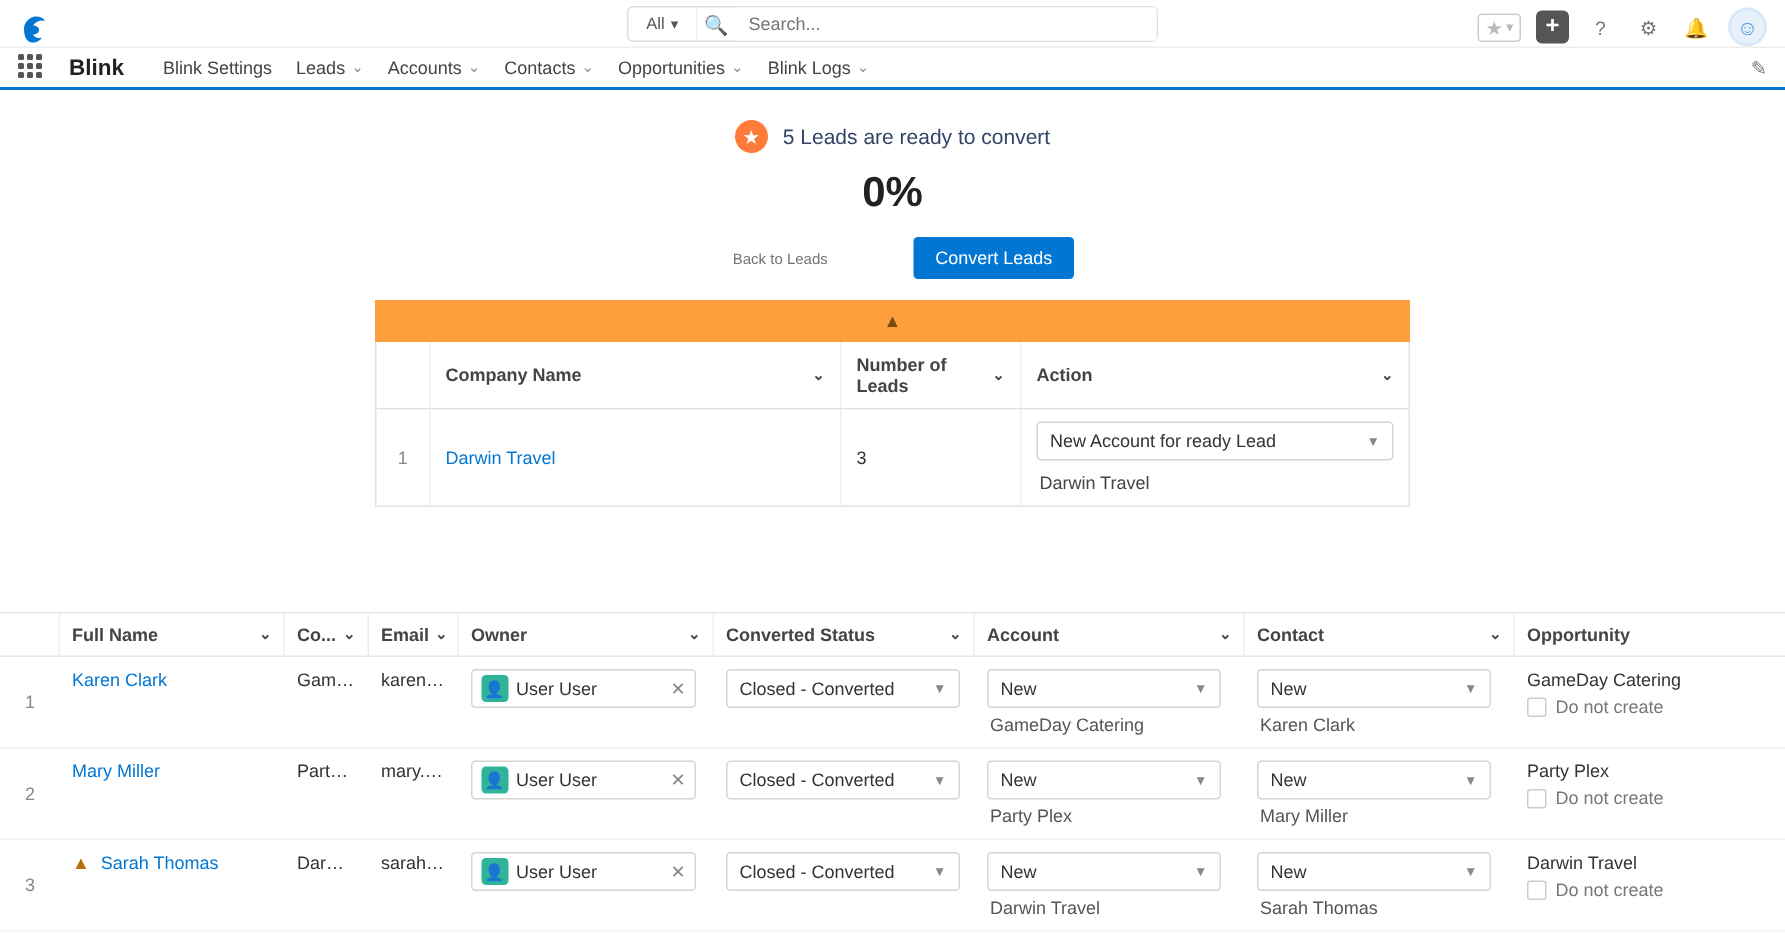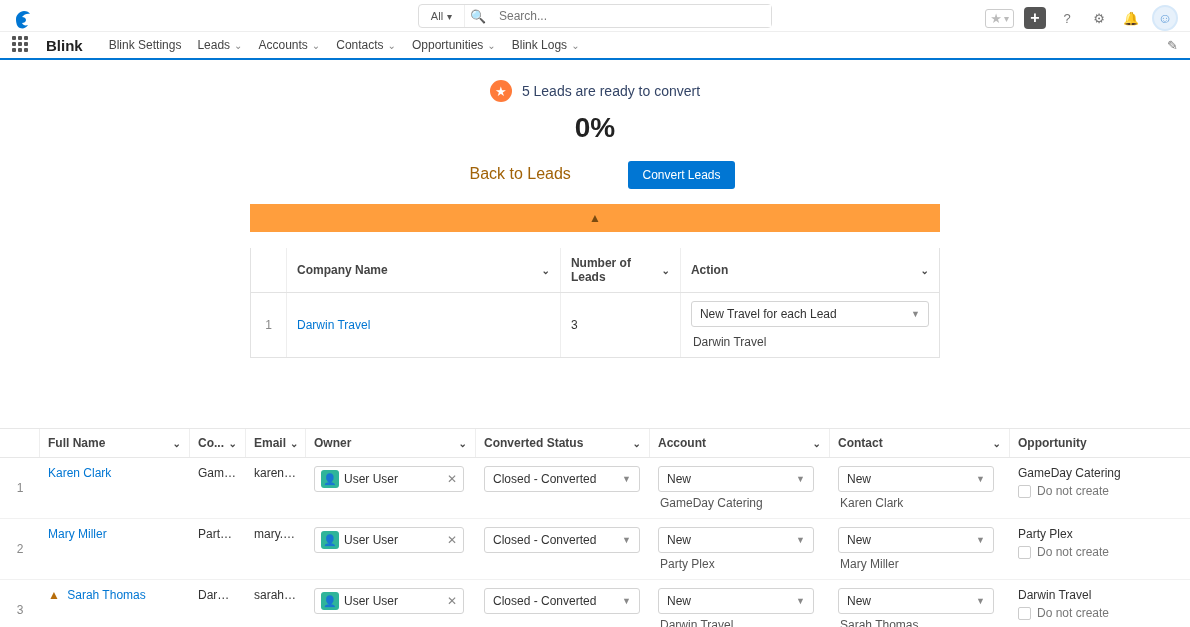"Back to Leads" .link-btn { color: #a16207 -> #737373; font-size: 16px -> 10px }
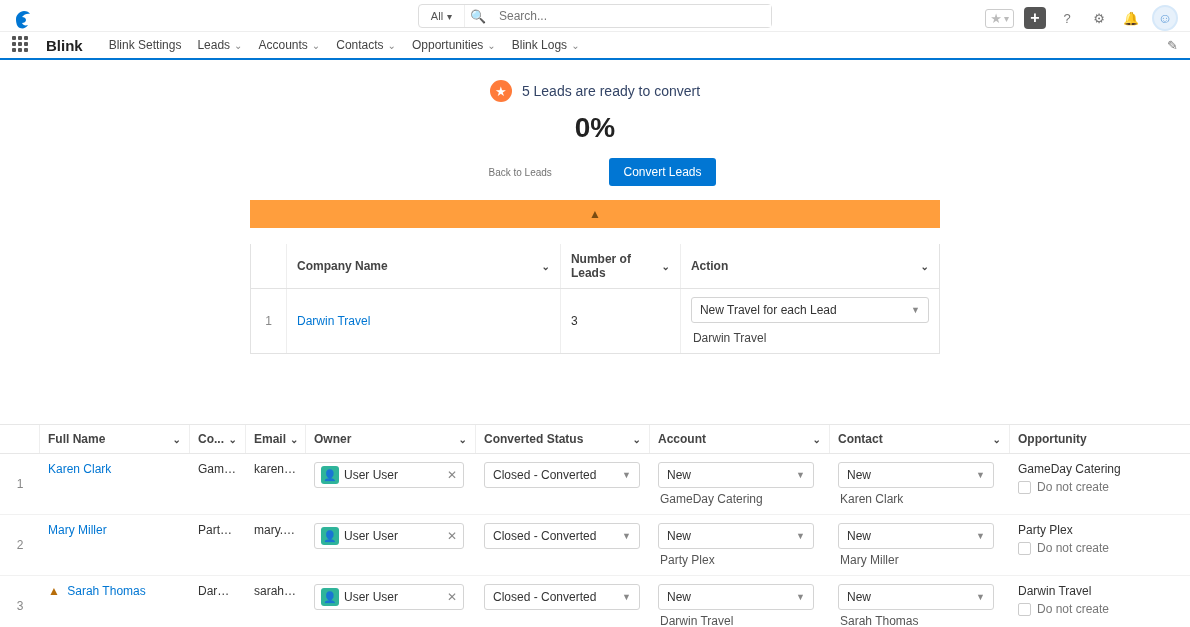"Company Name" .dup-table { margin: 16px auto -> 0 auto }
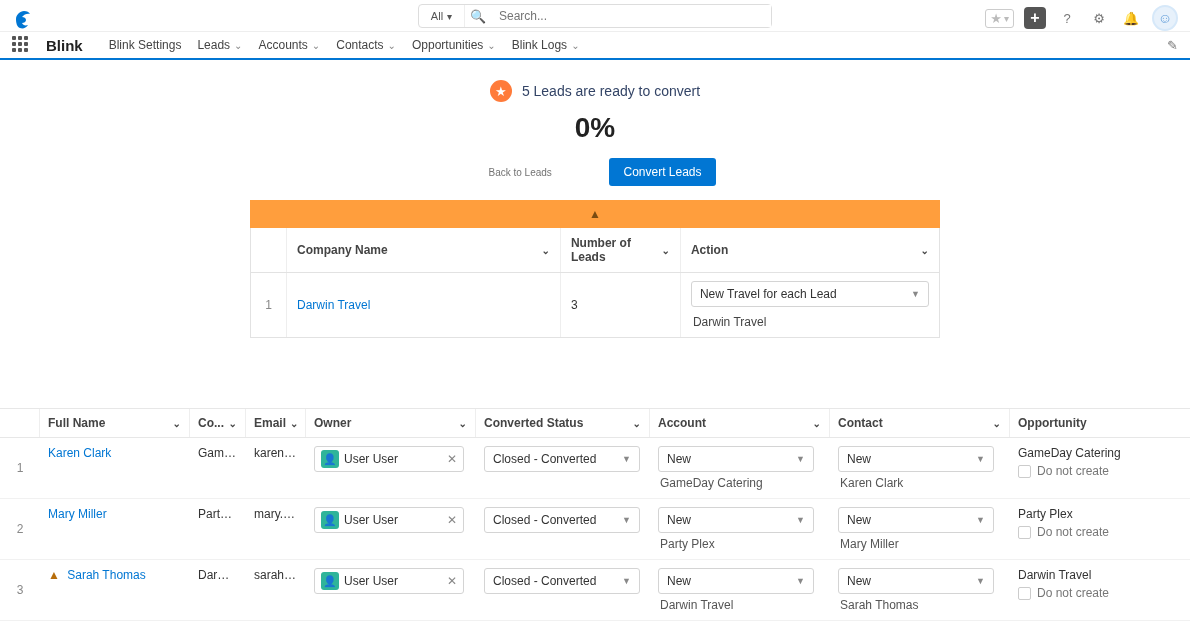"New Travel for each Lead" span { text: Travel for each -> Account for ready }
